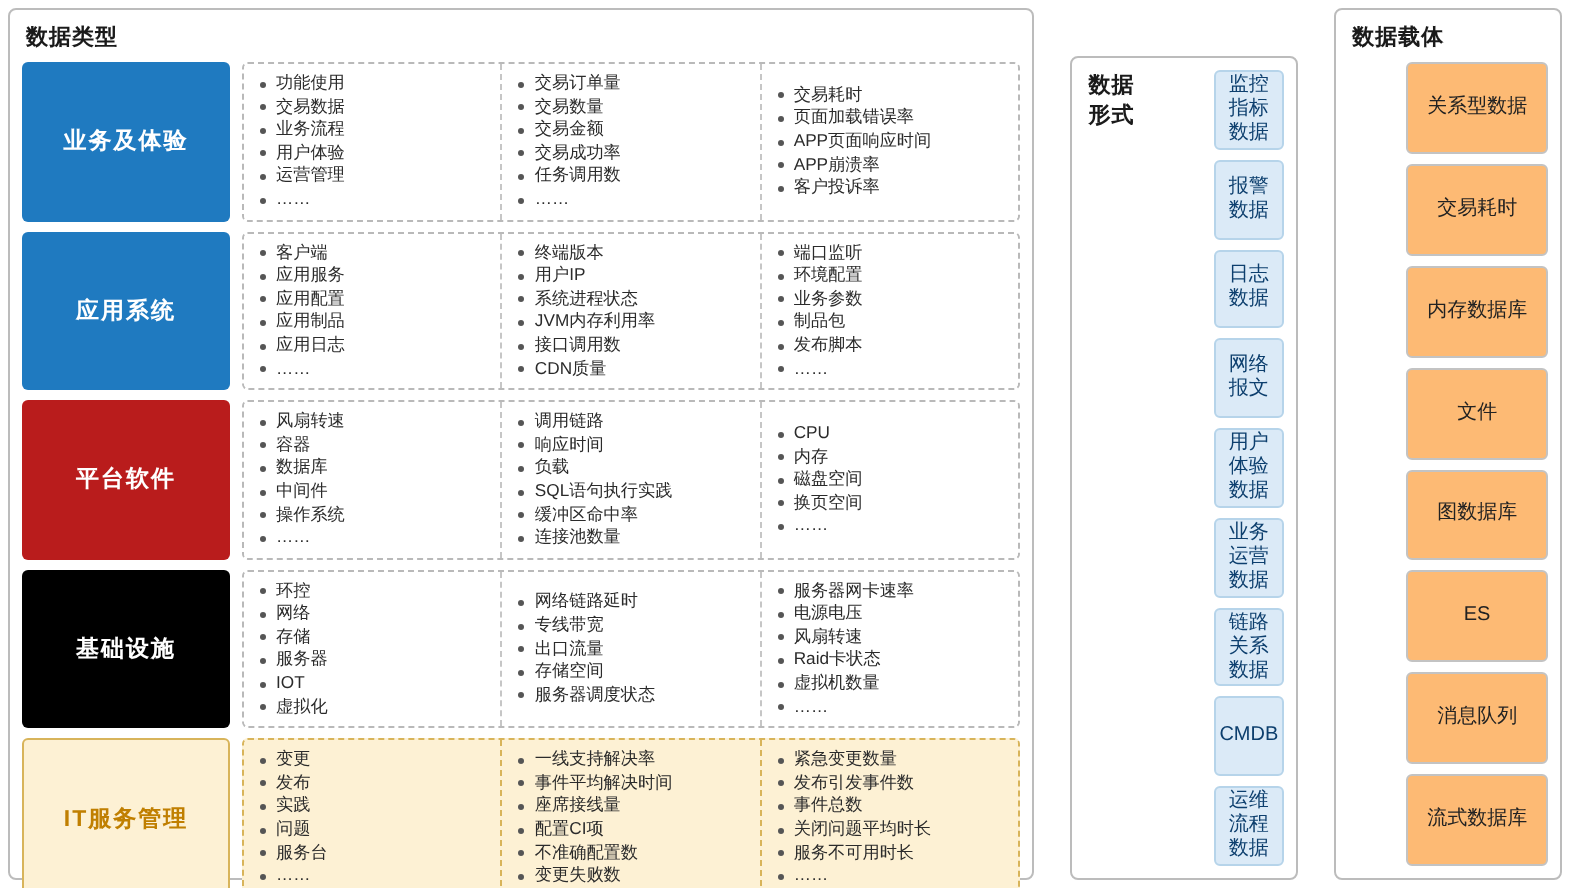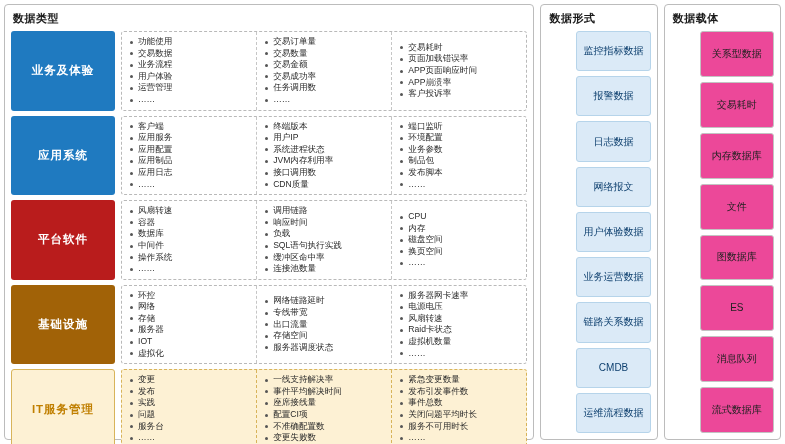"数据类型" .canvas { gap: 6px -> 18px }
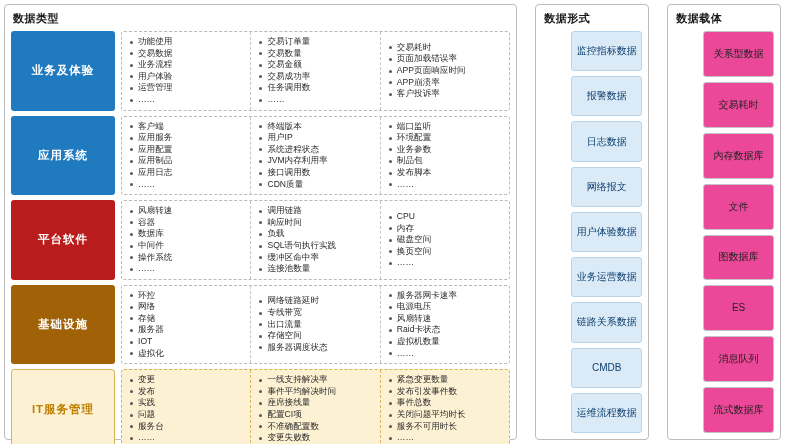"数据形式" .panel-forms { flex-direction: column -> row; margin-top: none -> 24px }
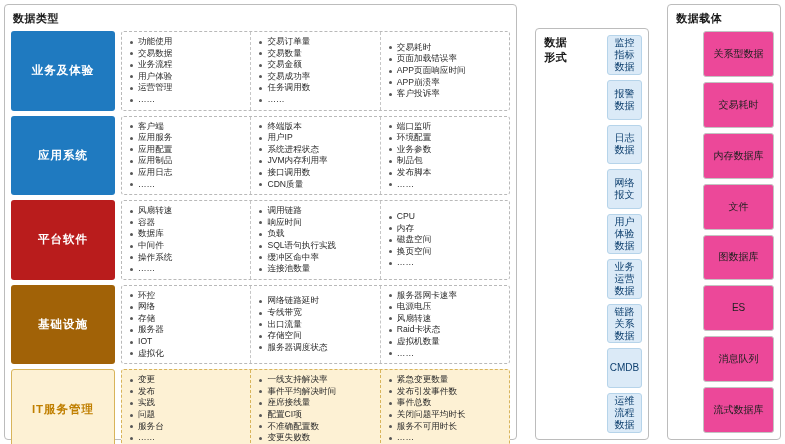"关系型数据" .chip.plain { background: #ec4899 -> #fdba74 }
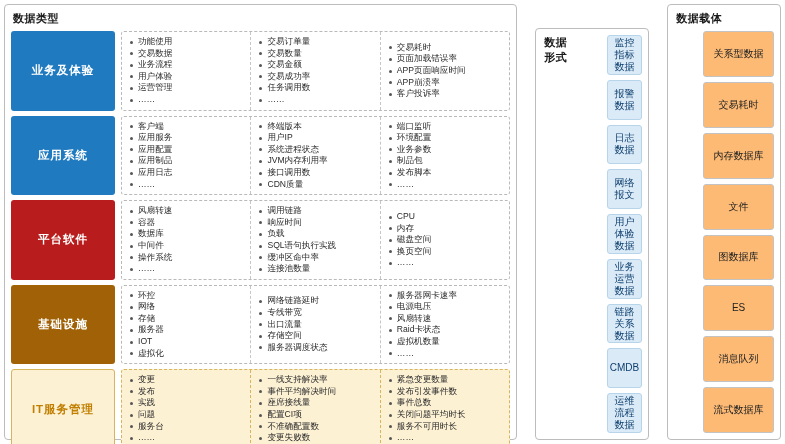"基础设施" div.row-label { background: #a16207 -> #000000 }
